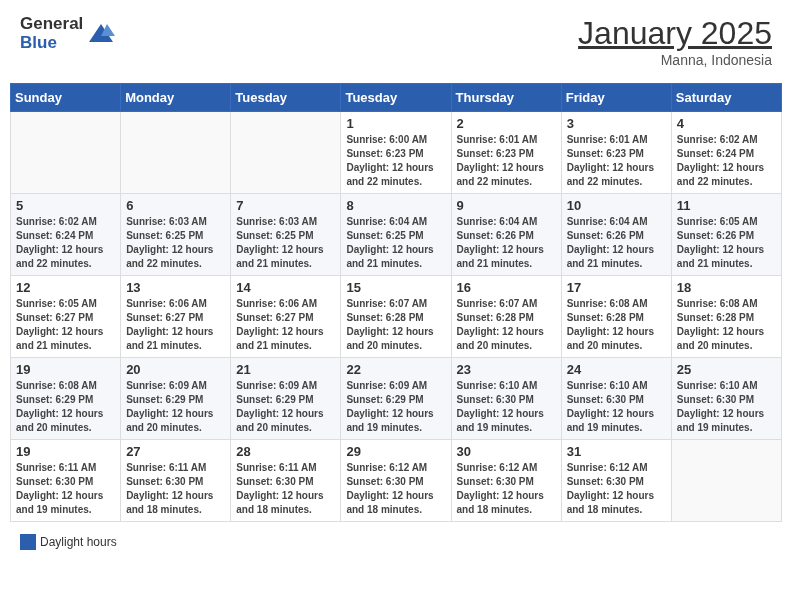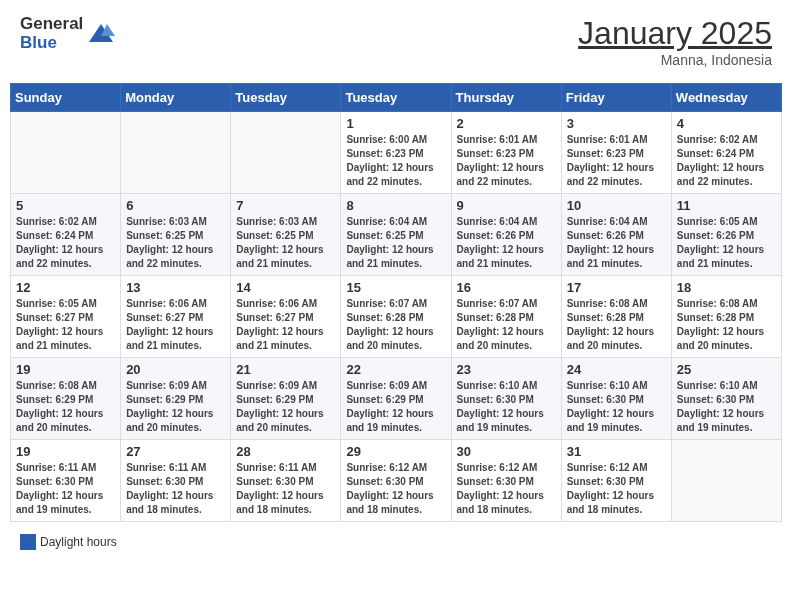"Wednesday" th { text: Wednesday -> Saturday }
